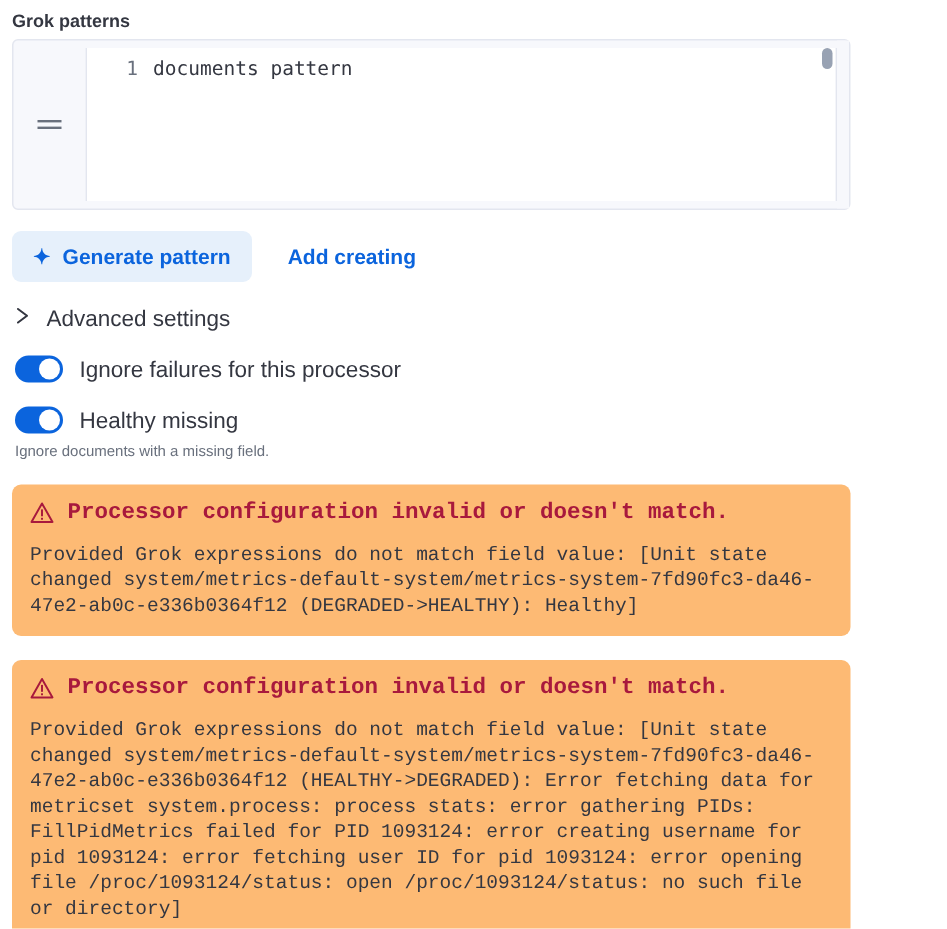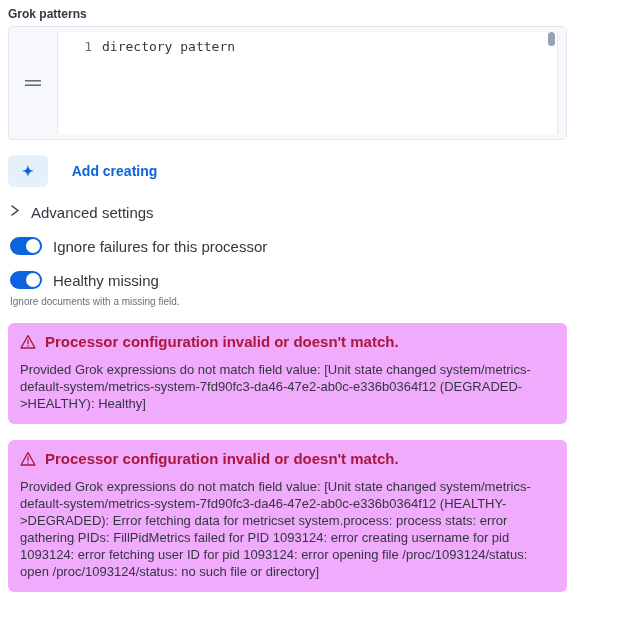"directory pattern" span.code-text { text: directory -> documents }
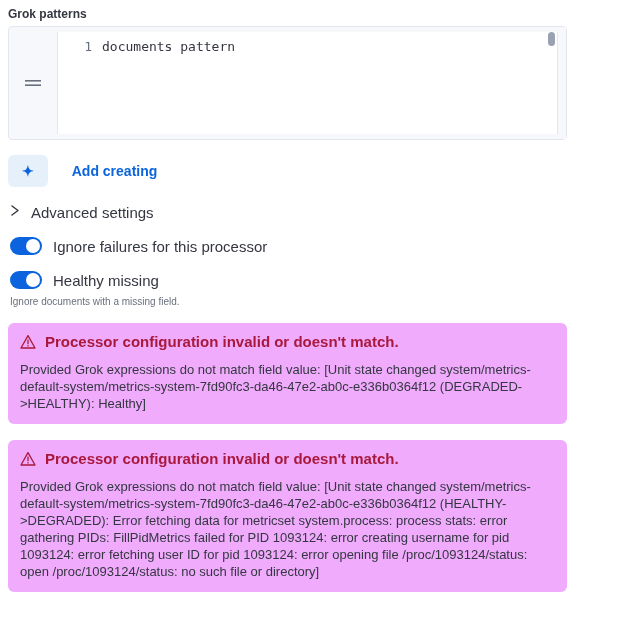"Generate pattern" span { html: none -> <span>Generate pattern</span> }
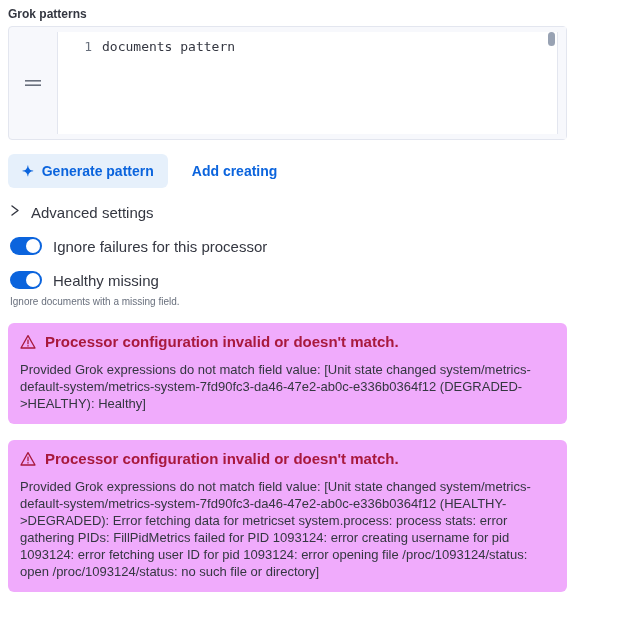"Processor configuration invalid or" .callout { background: #f0abfc -> #fdba74; font-family: none -> Liberation Mono, monospace }
